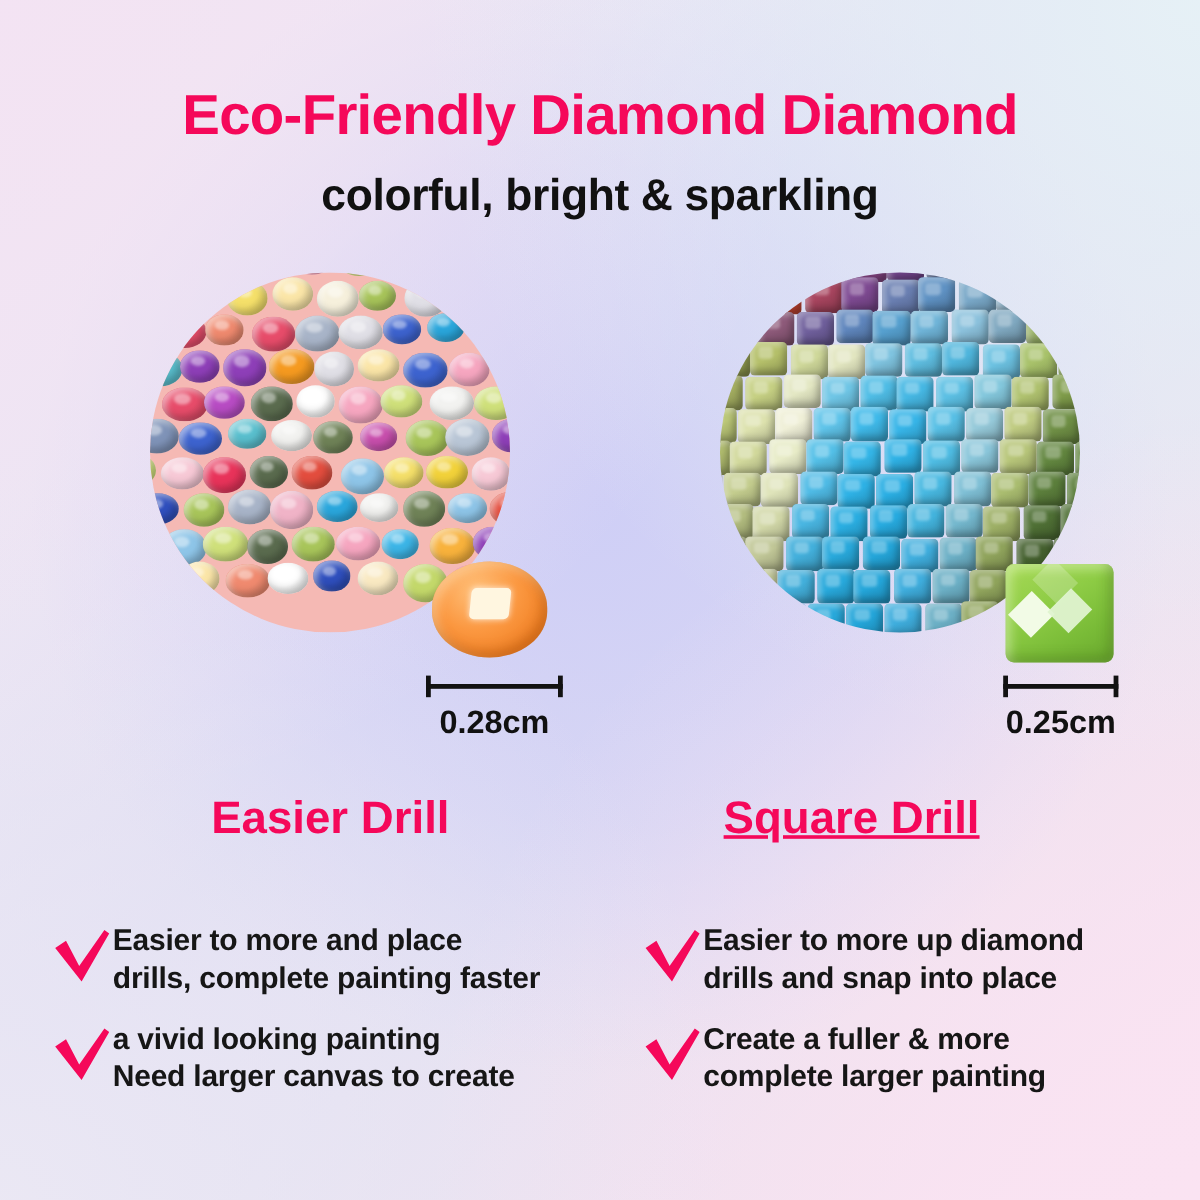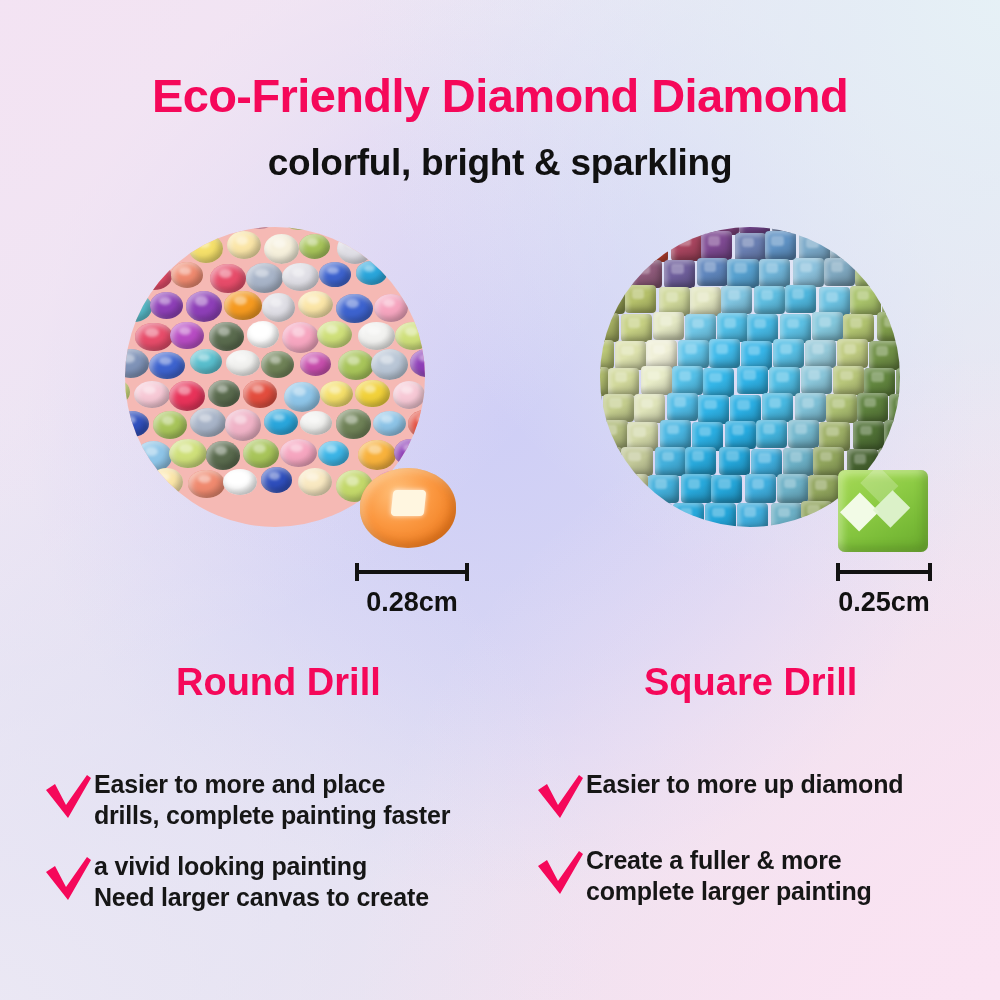"Round Drill" div.col-heading { text: Round -> Easier }
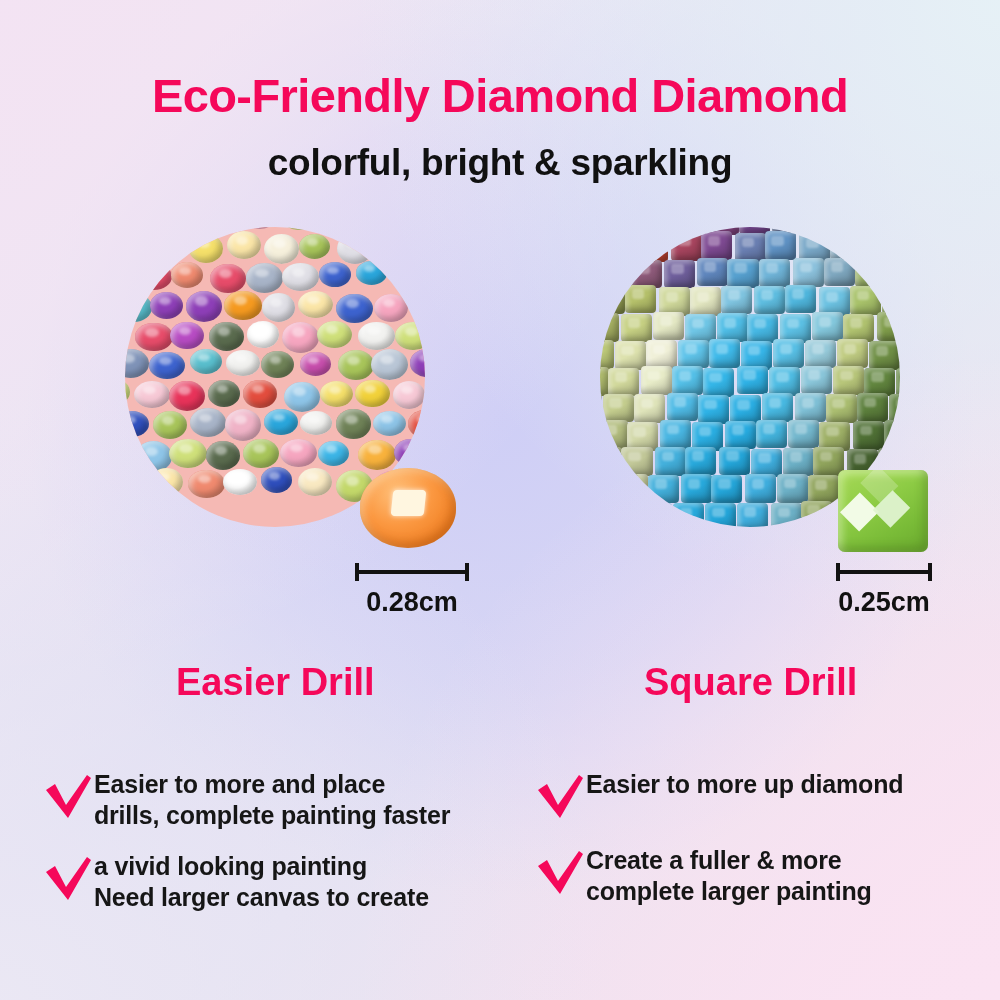"Square Drill" #heading-square { left: 644px -> 603px; text-decoration: none -> underline }
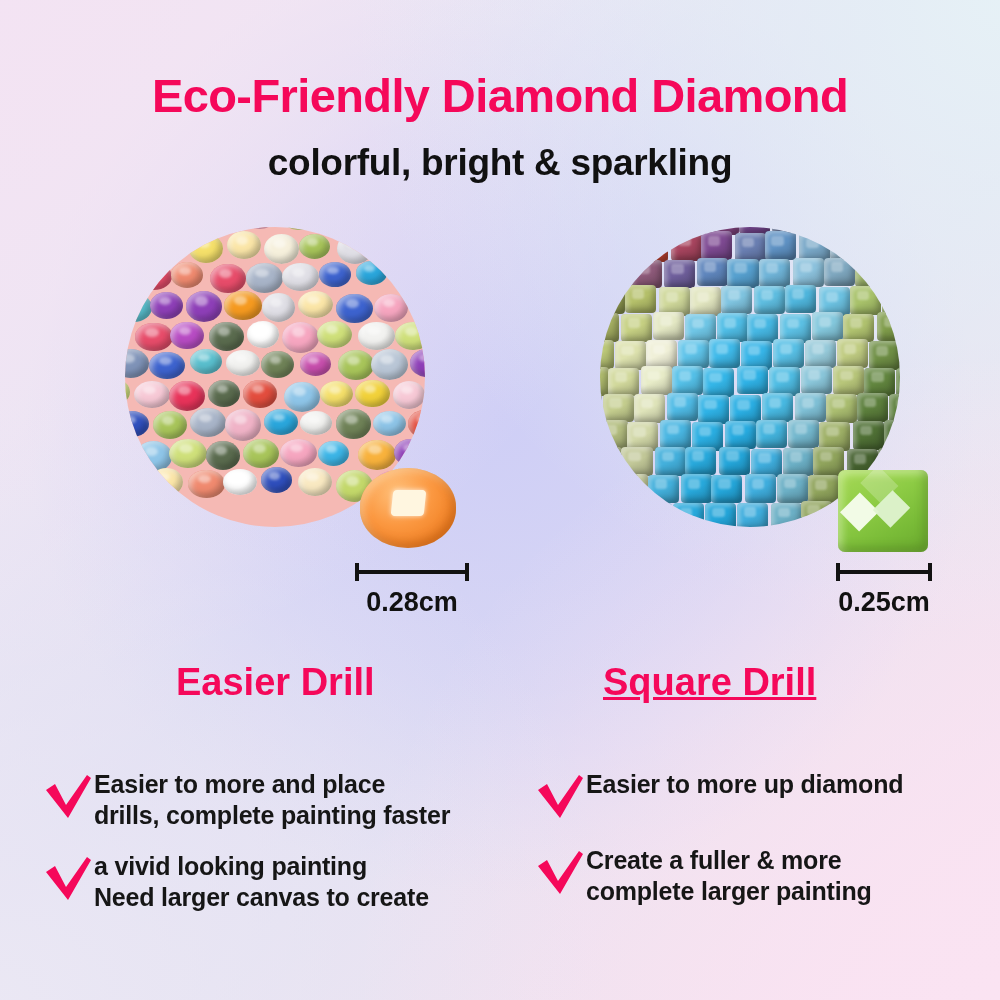"drills and snap into place" span { html: none -> <span>drills and snap into place</span> }
